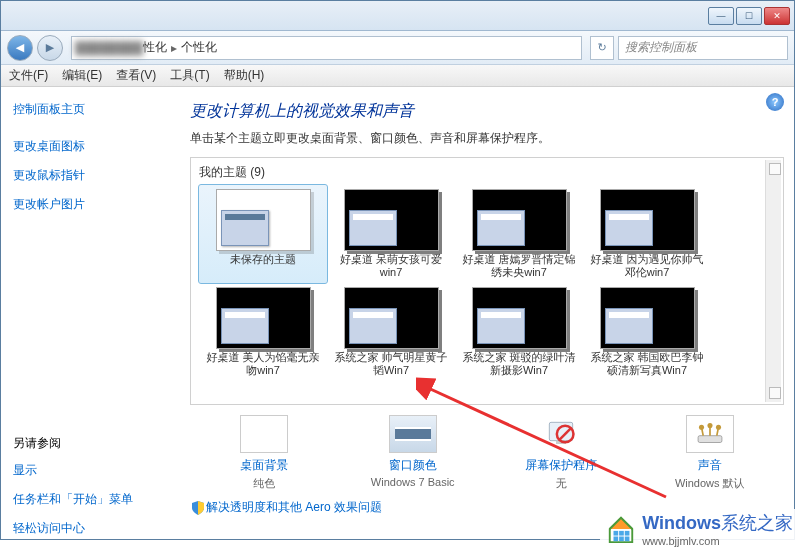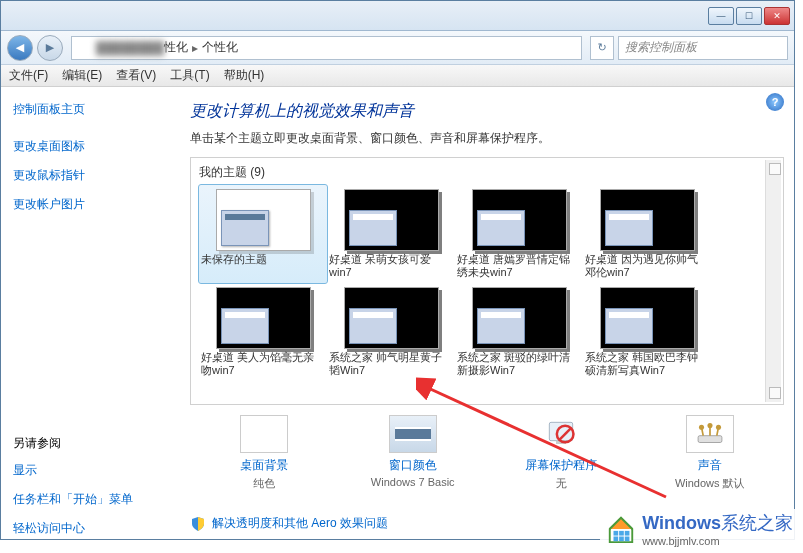"性化" .breadcrumb { padding: 0 24px -> 0 3px }
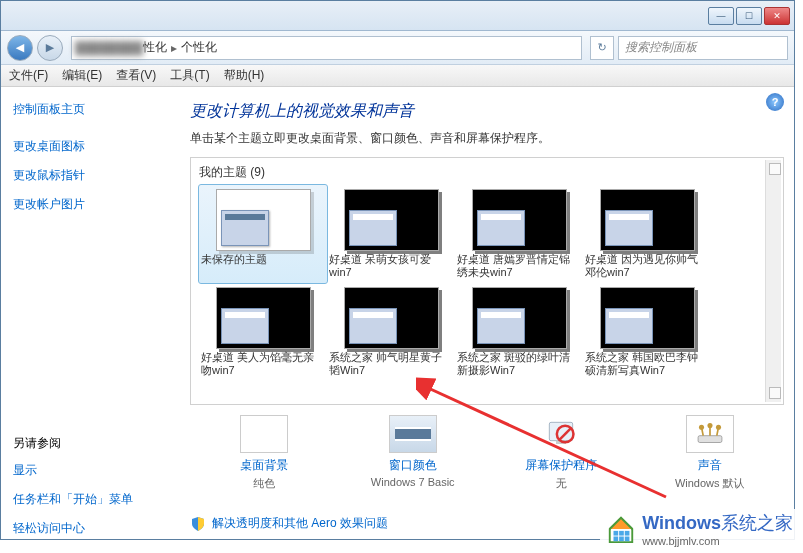"未保存的主题" .theme-item { text-align: left -> center }
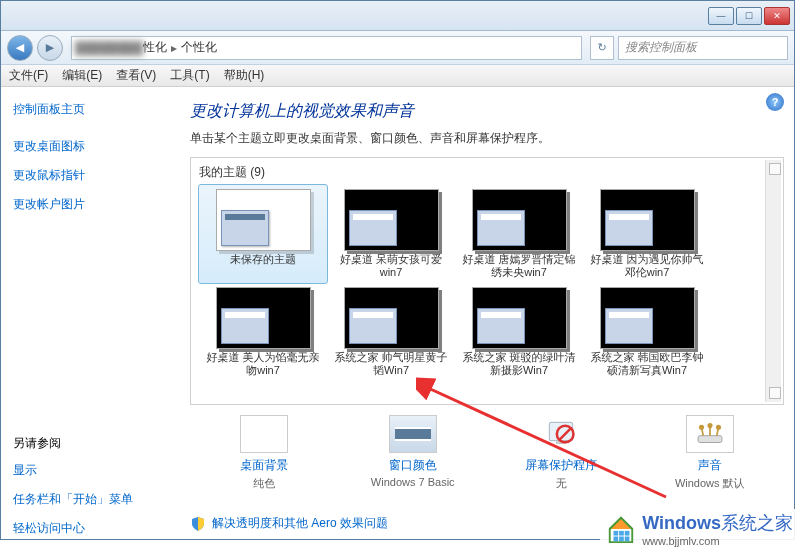"解决透明度和其他 Aero 效果问题" .footer-link { gap: 6px -> none; margin-top: 24px -> 8px }
